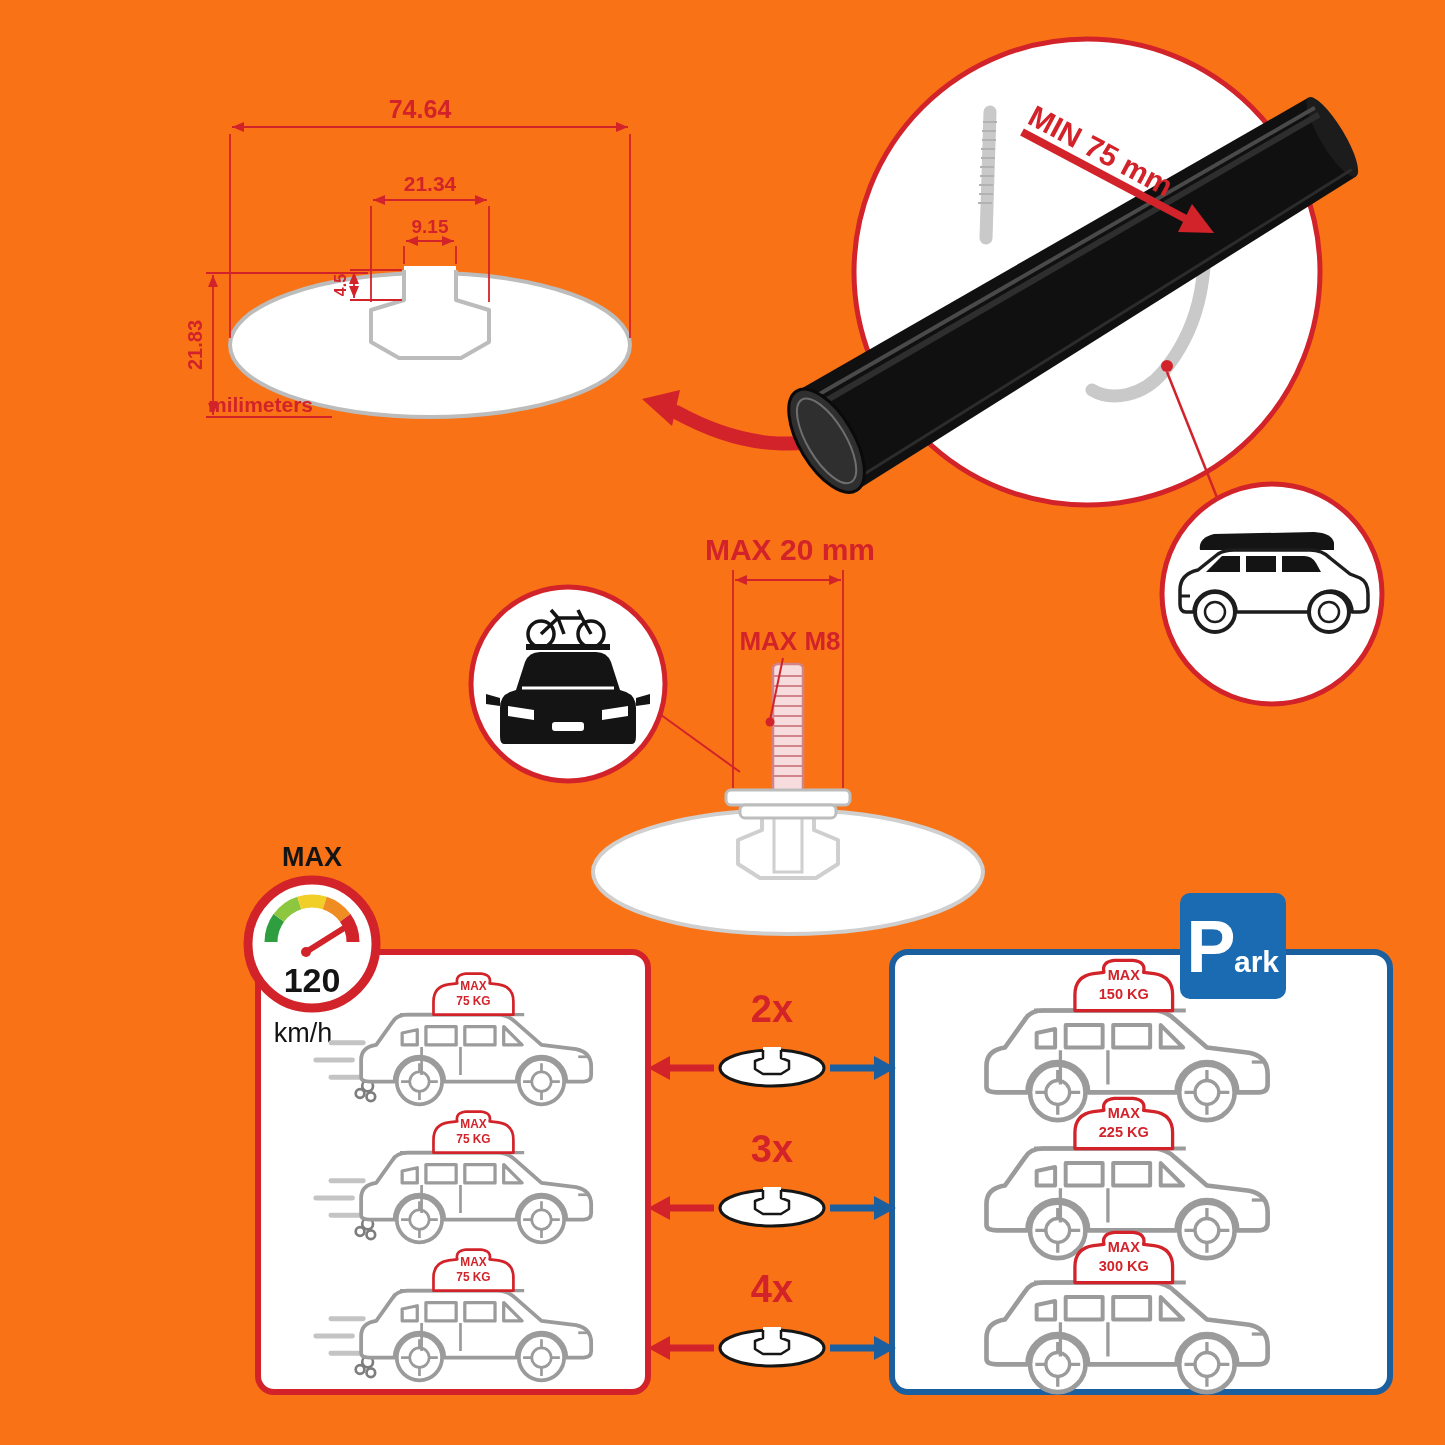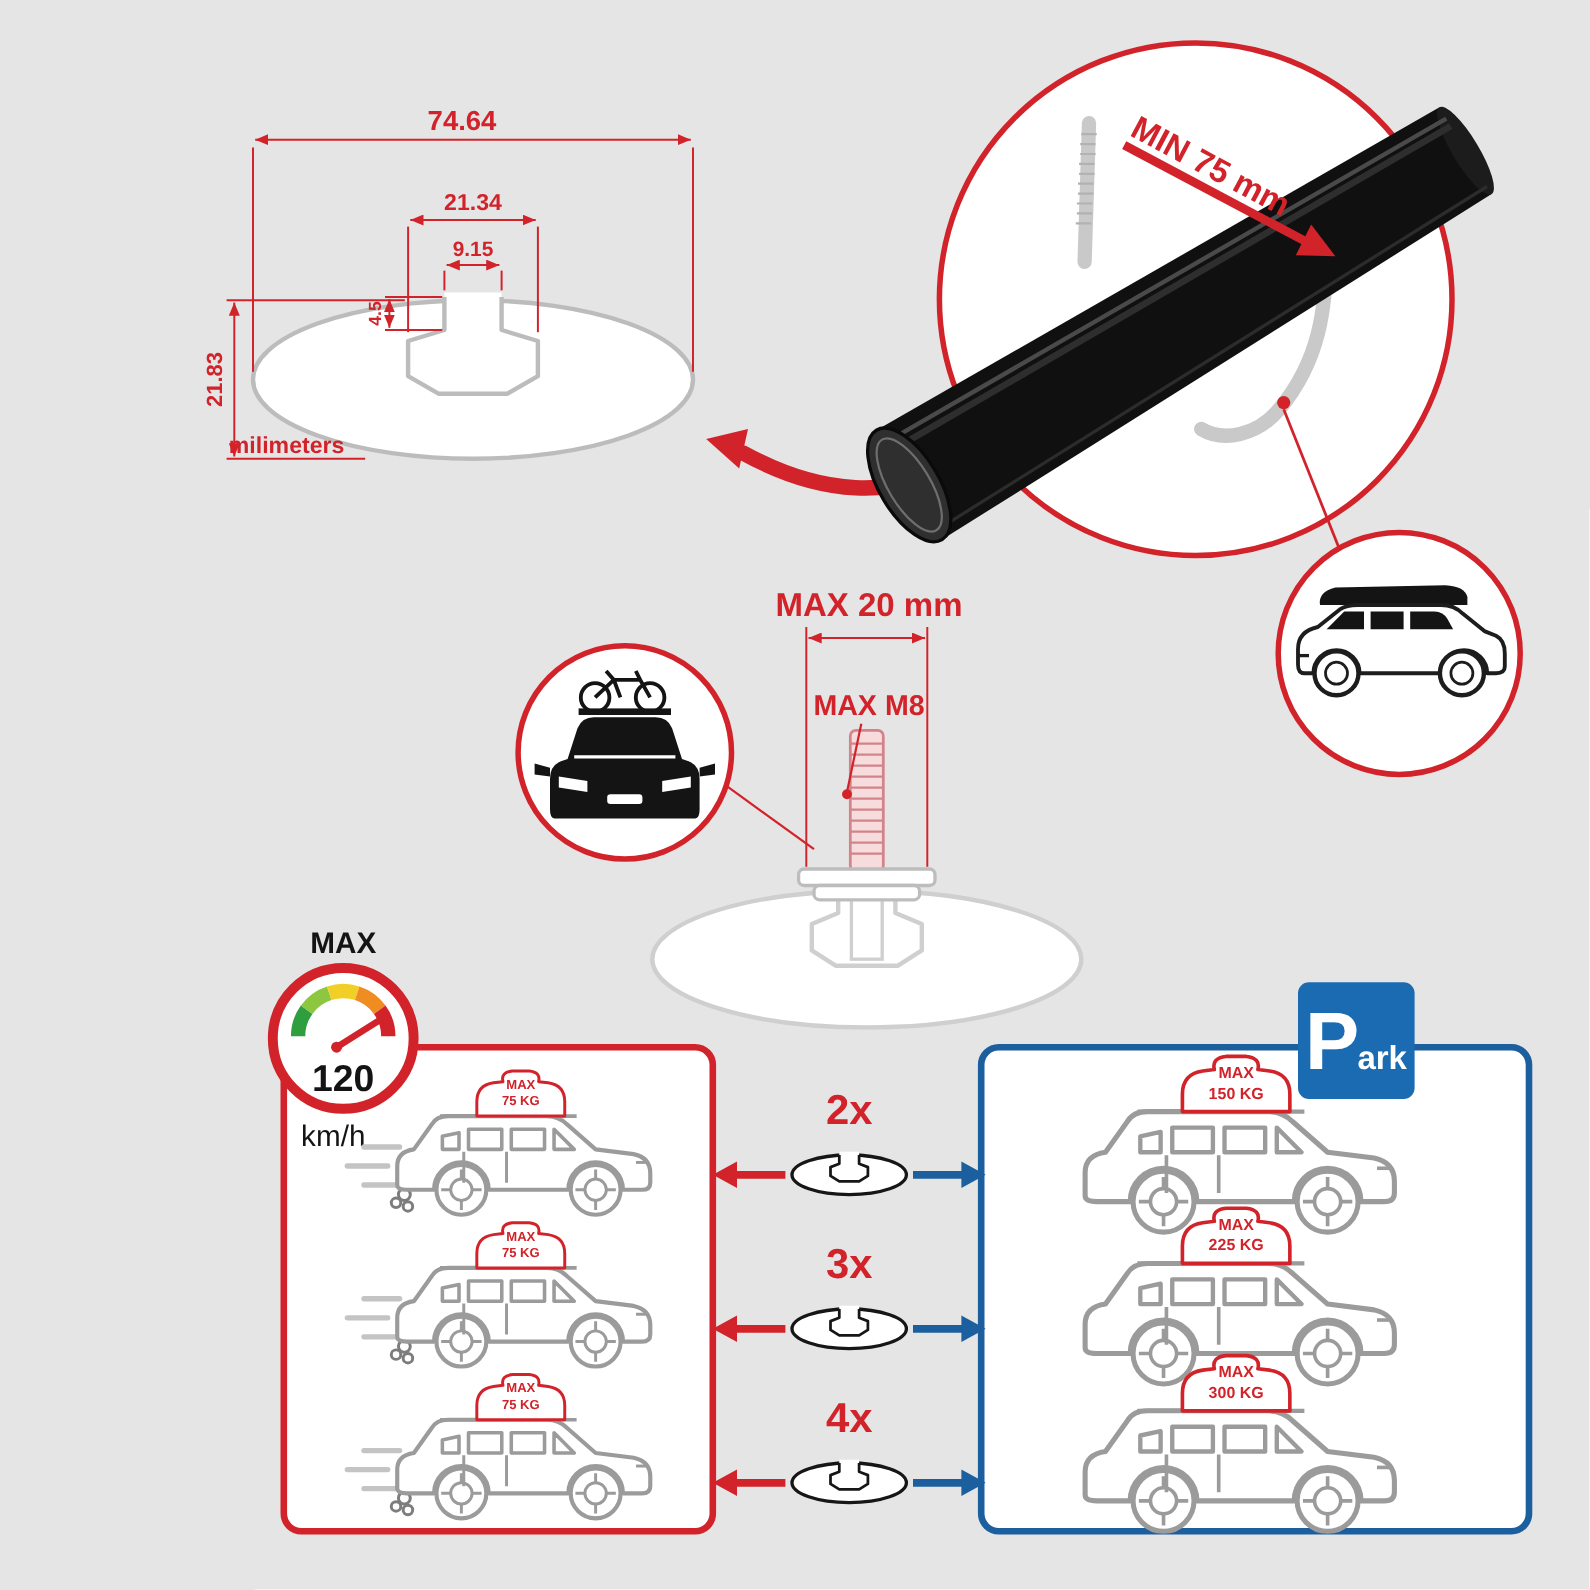"74.64" #stage { background: #e5e5e5 -> #f97316 }
